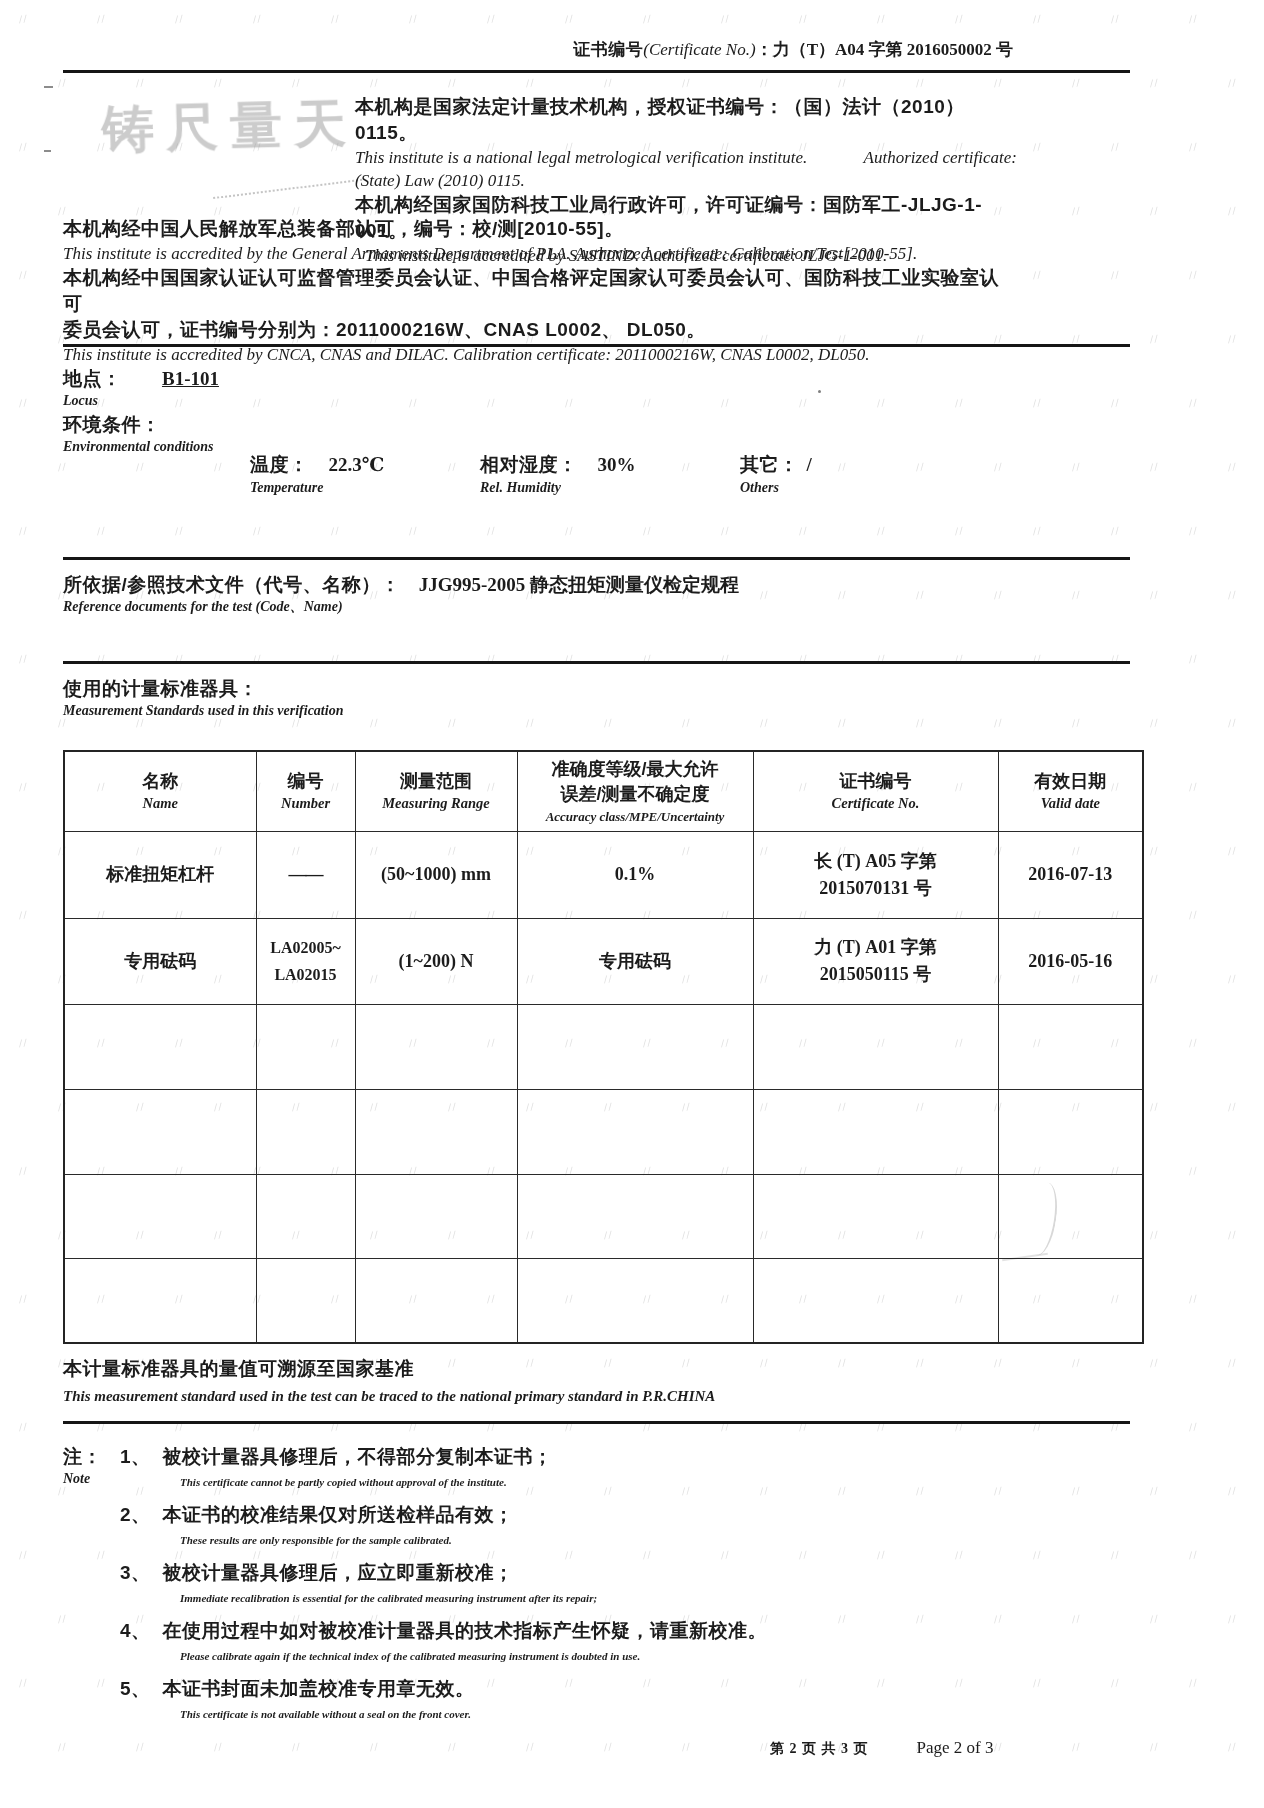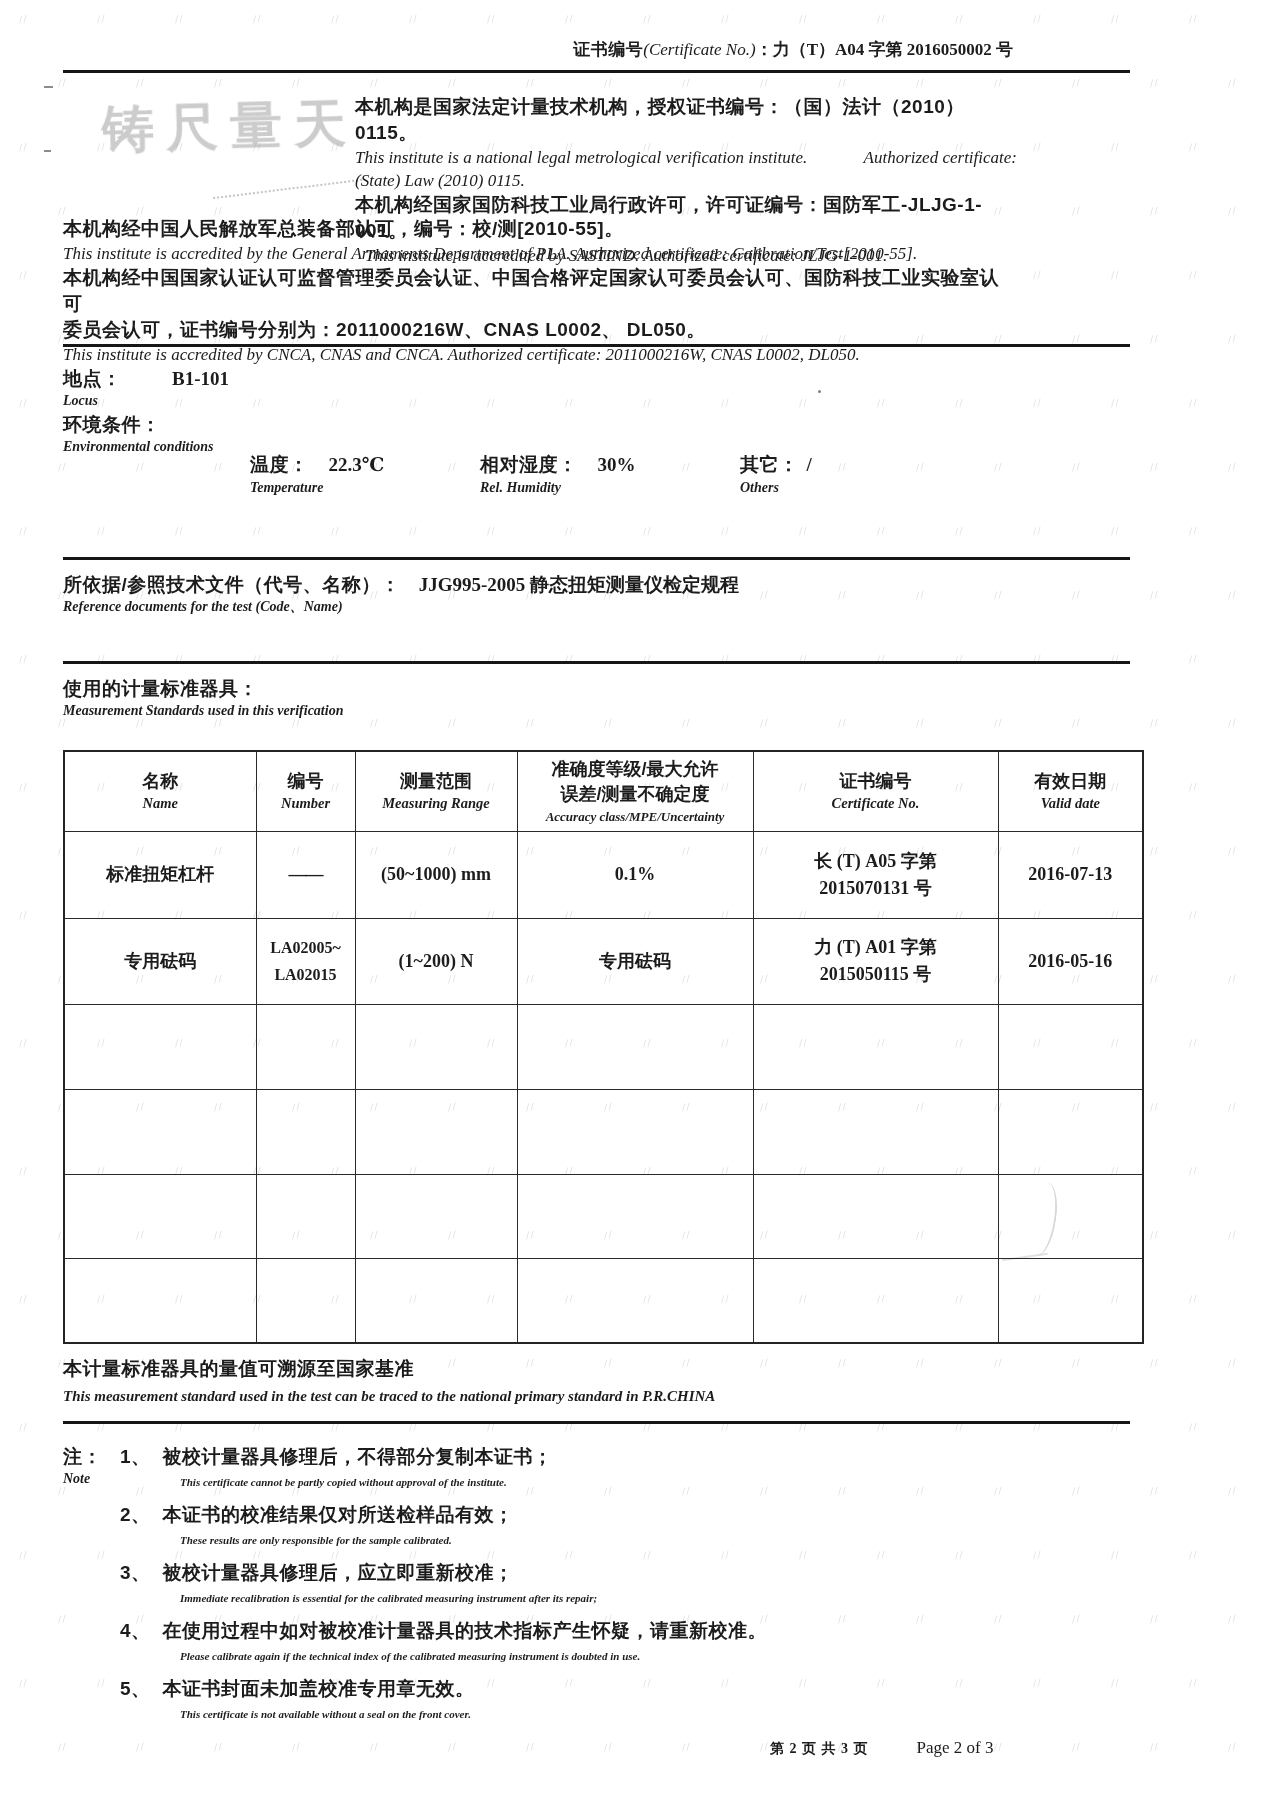"This institute is accredited by CNCA," div.en { text: CNCA. Authorized -> DILAC. Calibration }
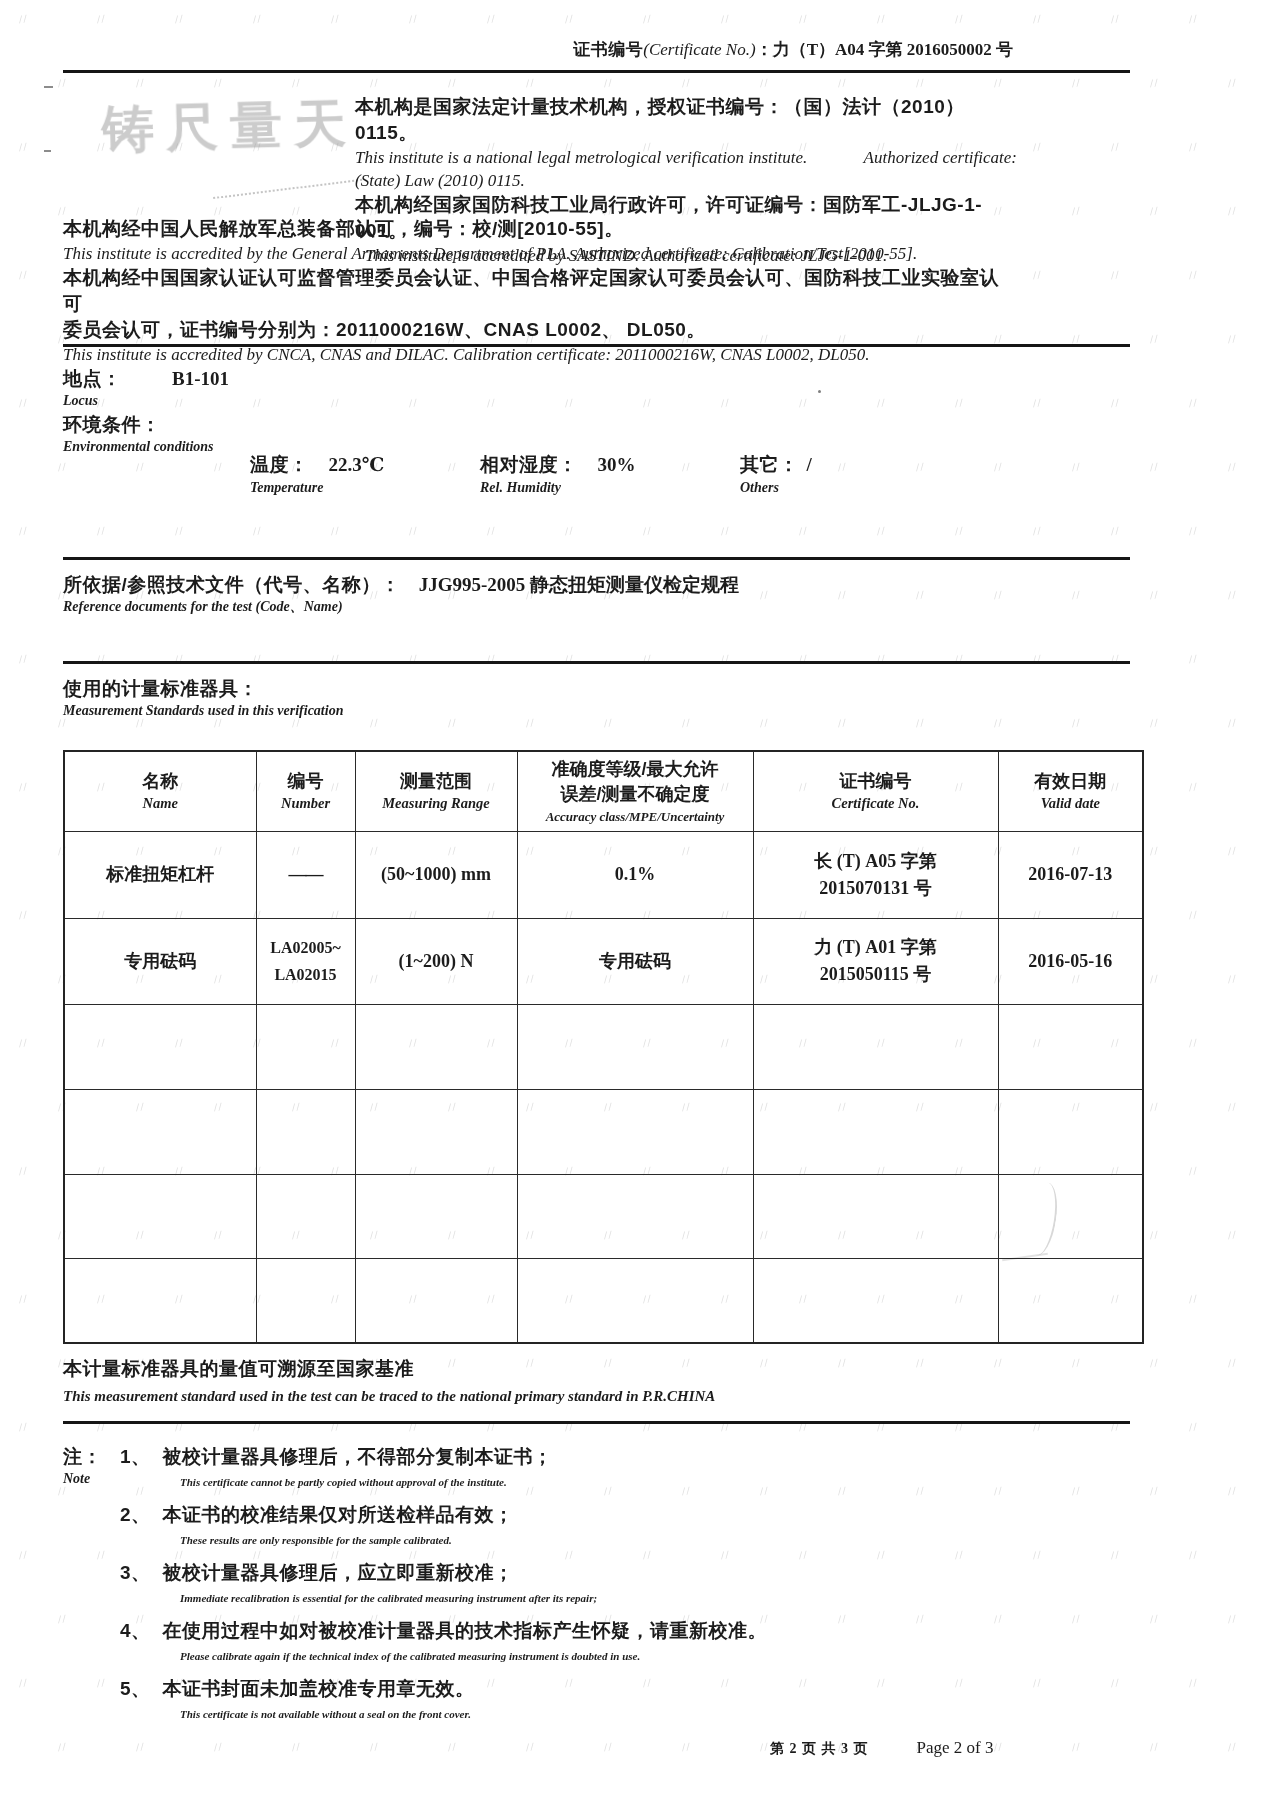"B1-101" .inline-val { margin-left: 46px -> 36px; text-decoration: none -> underline }
